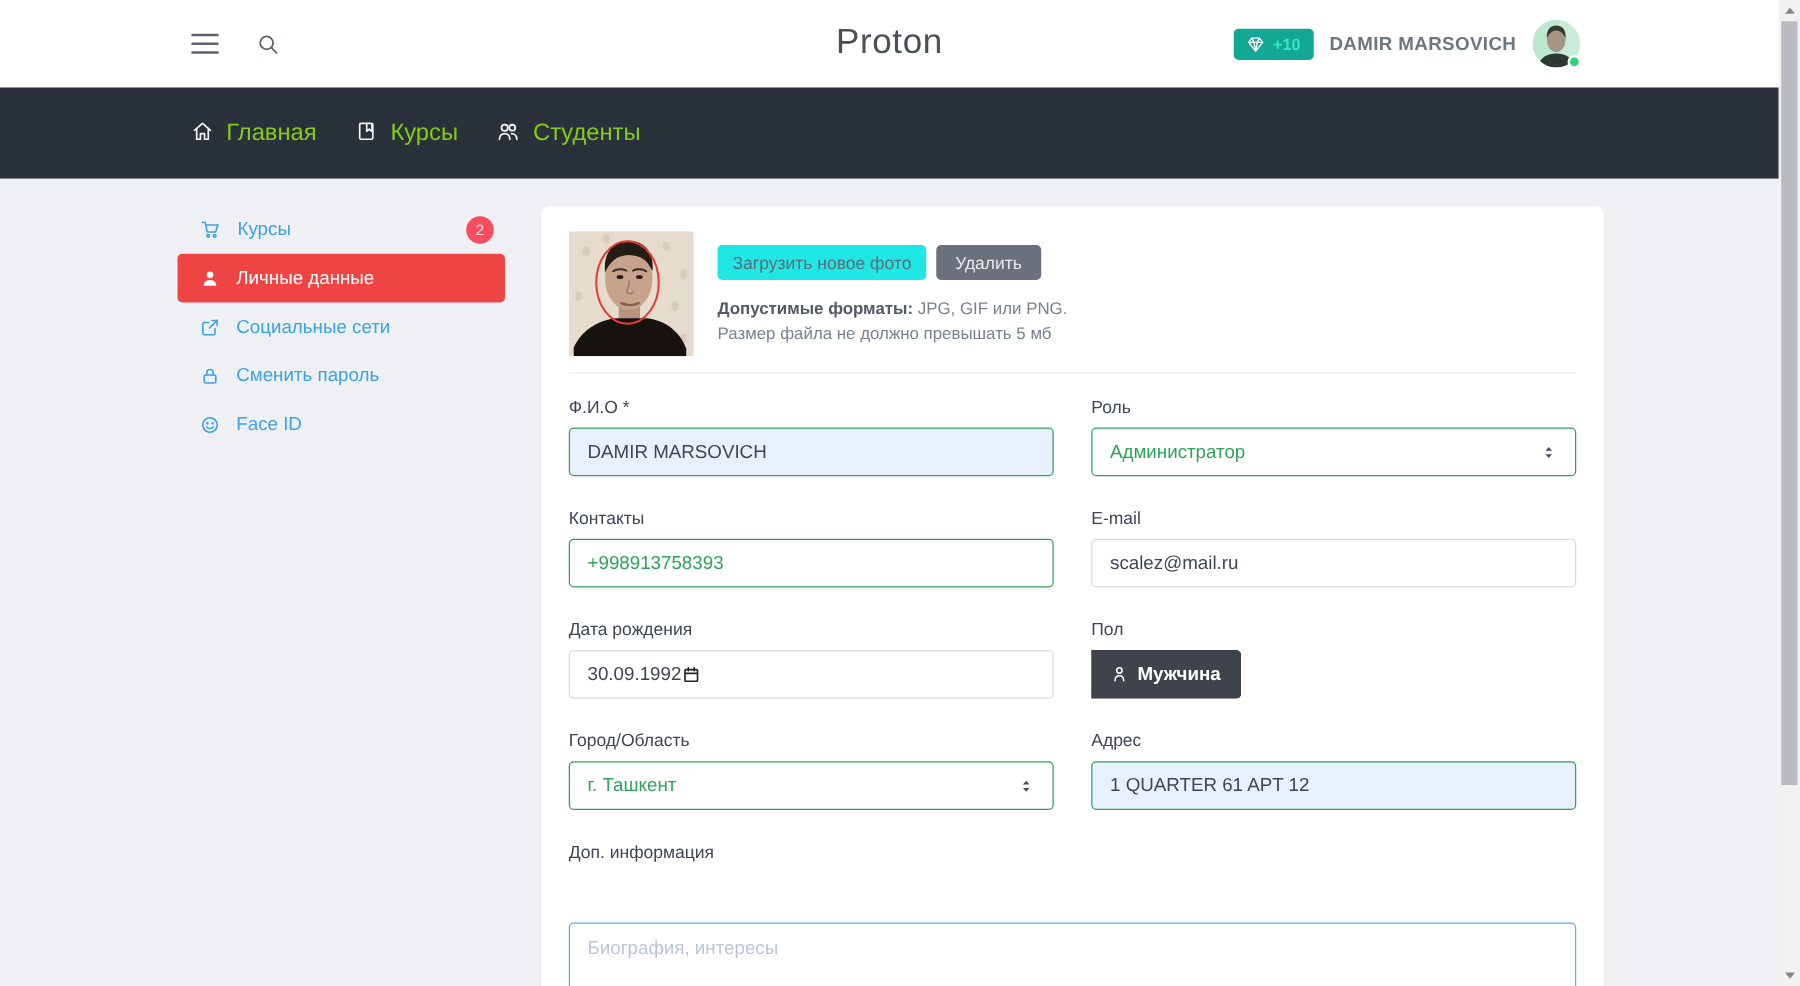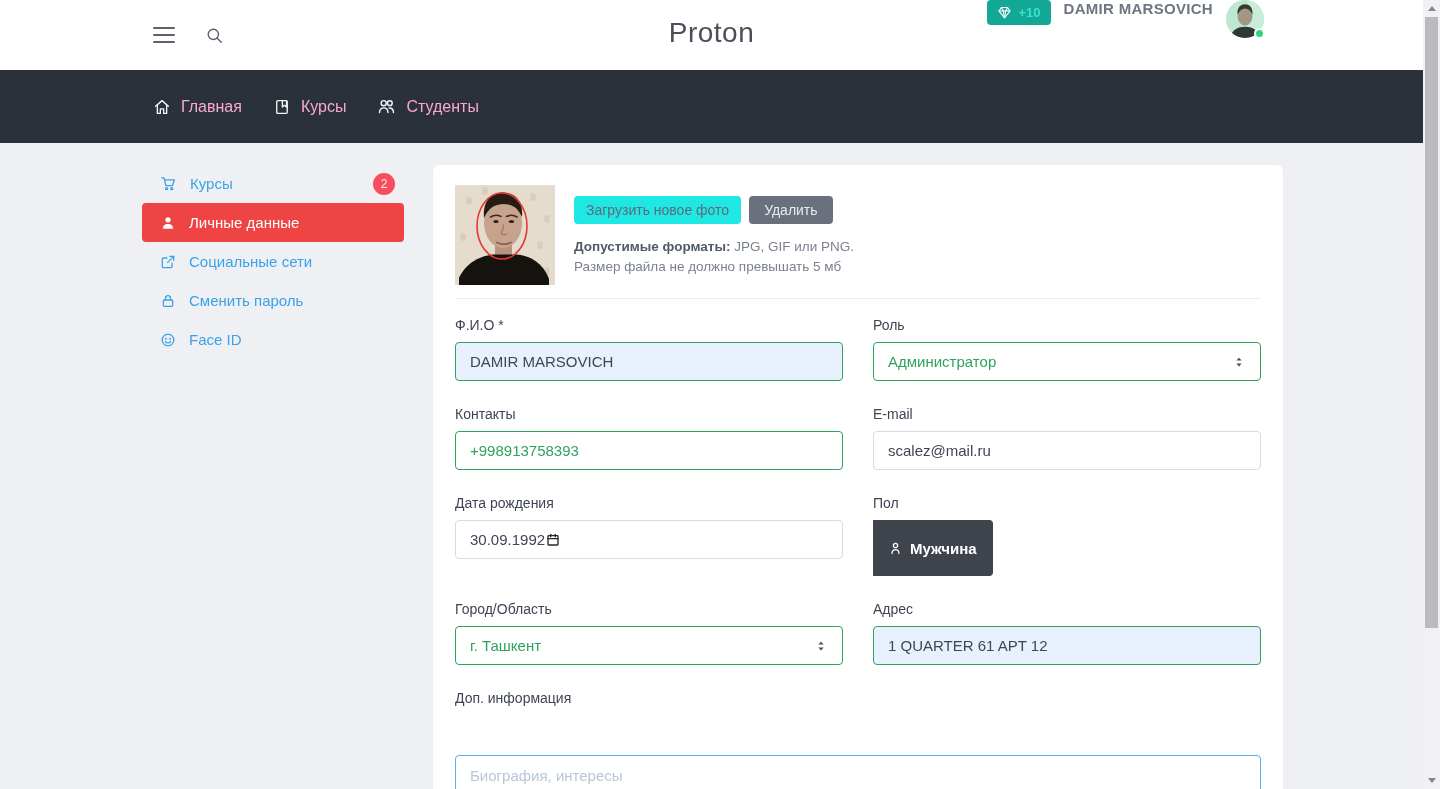"+10" .user-area { align-items: flex-start -> center }
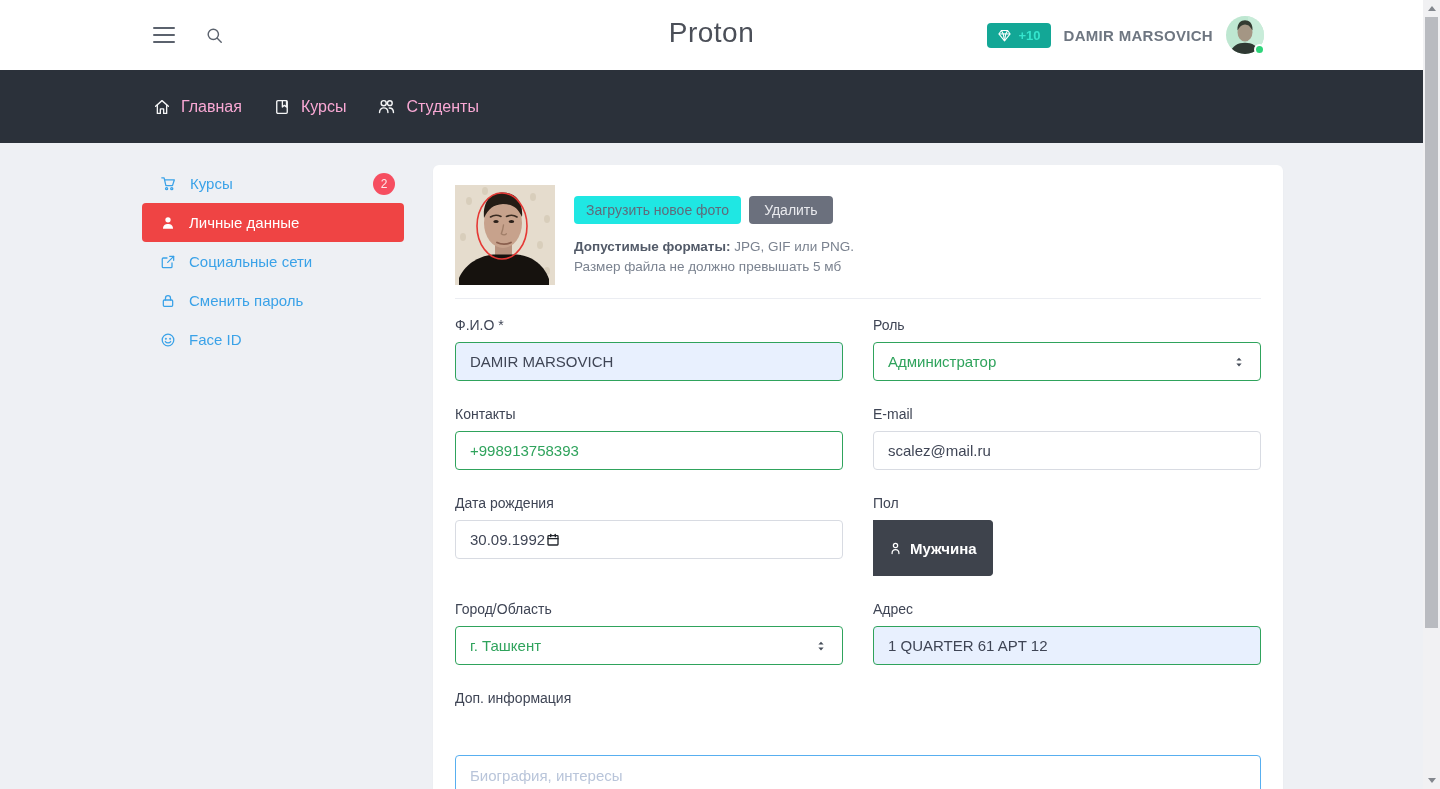"Главная" .nav-item { align-items: center -> flex-start; color: #f9a8d4 -> #84cc16; font-size: 16px -> 19px }
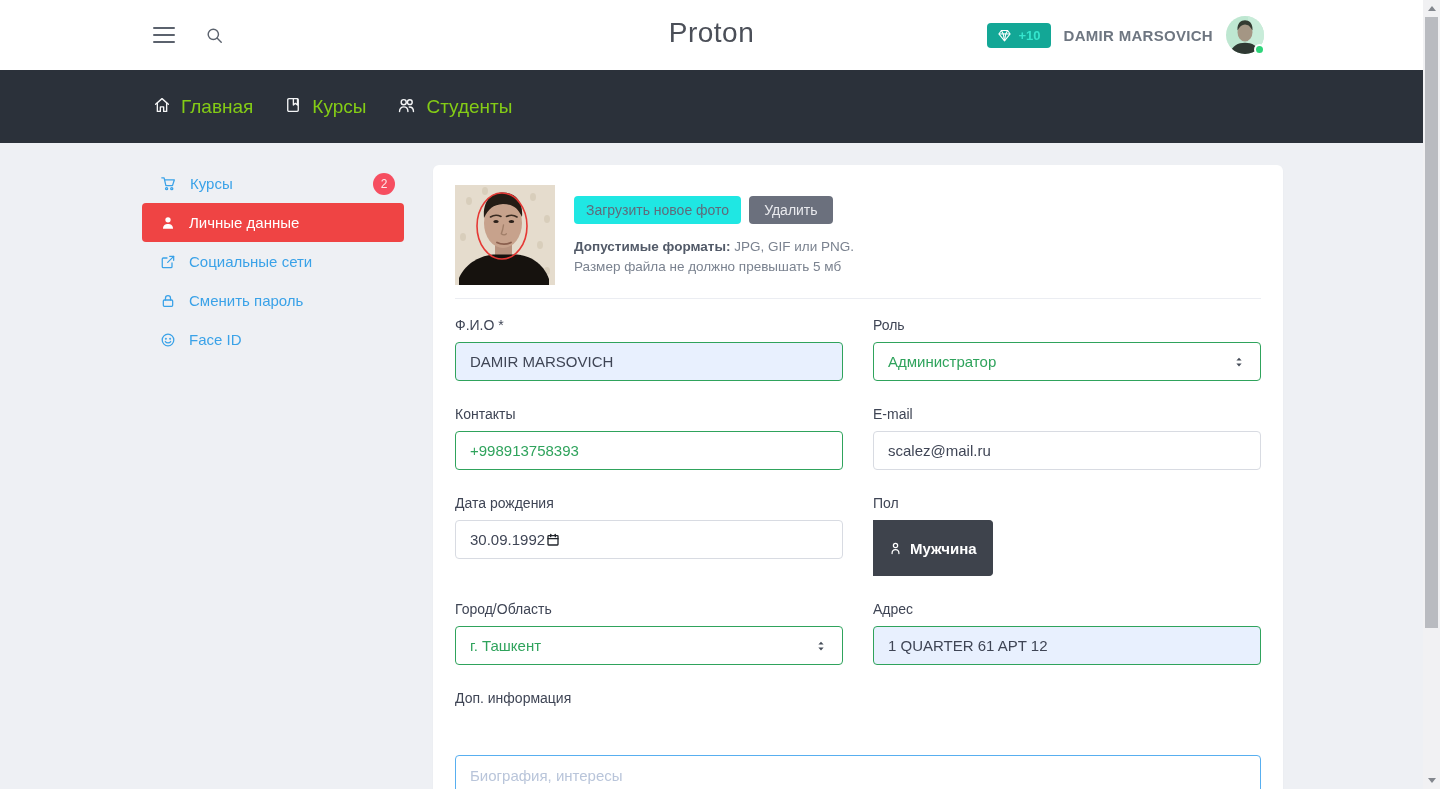"Мужчина" .gender-btn { height: 56px -> 39px }
